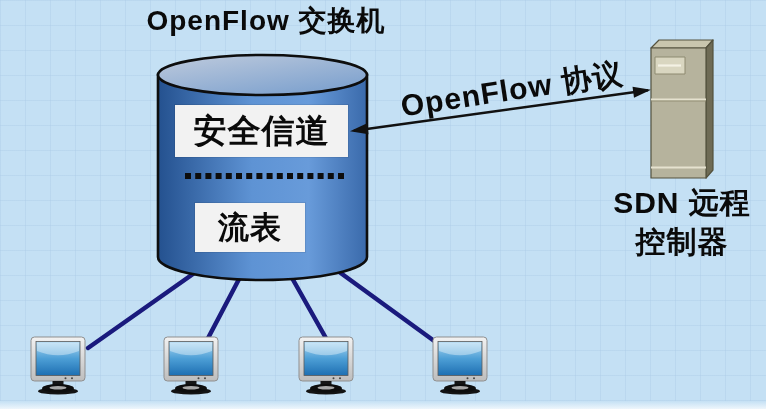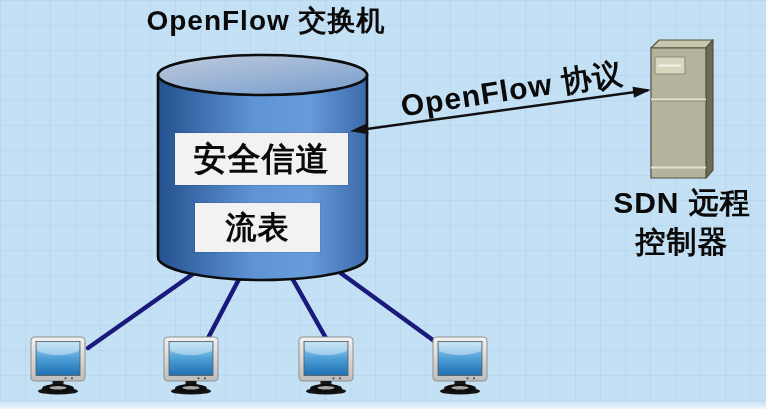"安全信道" .secure-box { margin-top: 28px -> none }
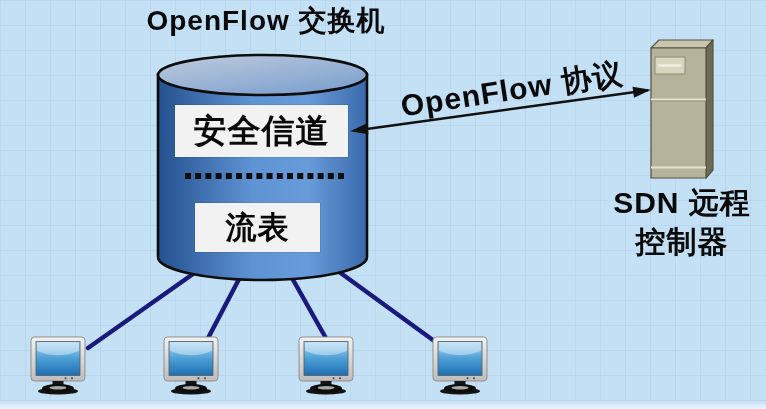"流表" .flow-box { width: 125px -> 110px }
